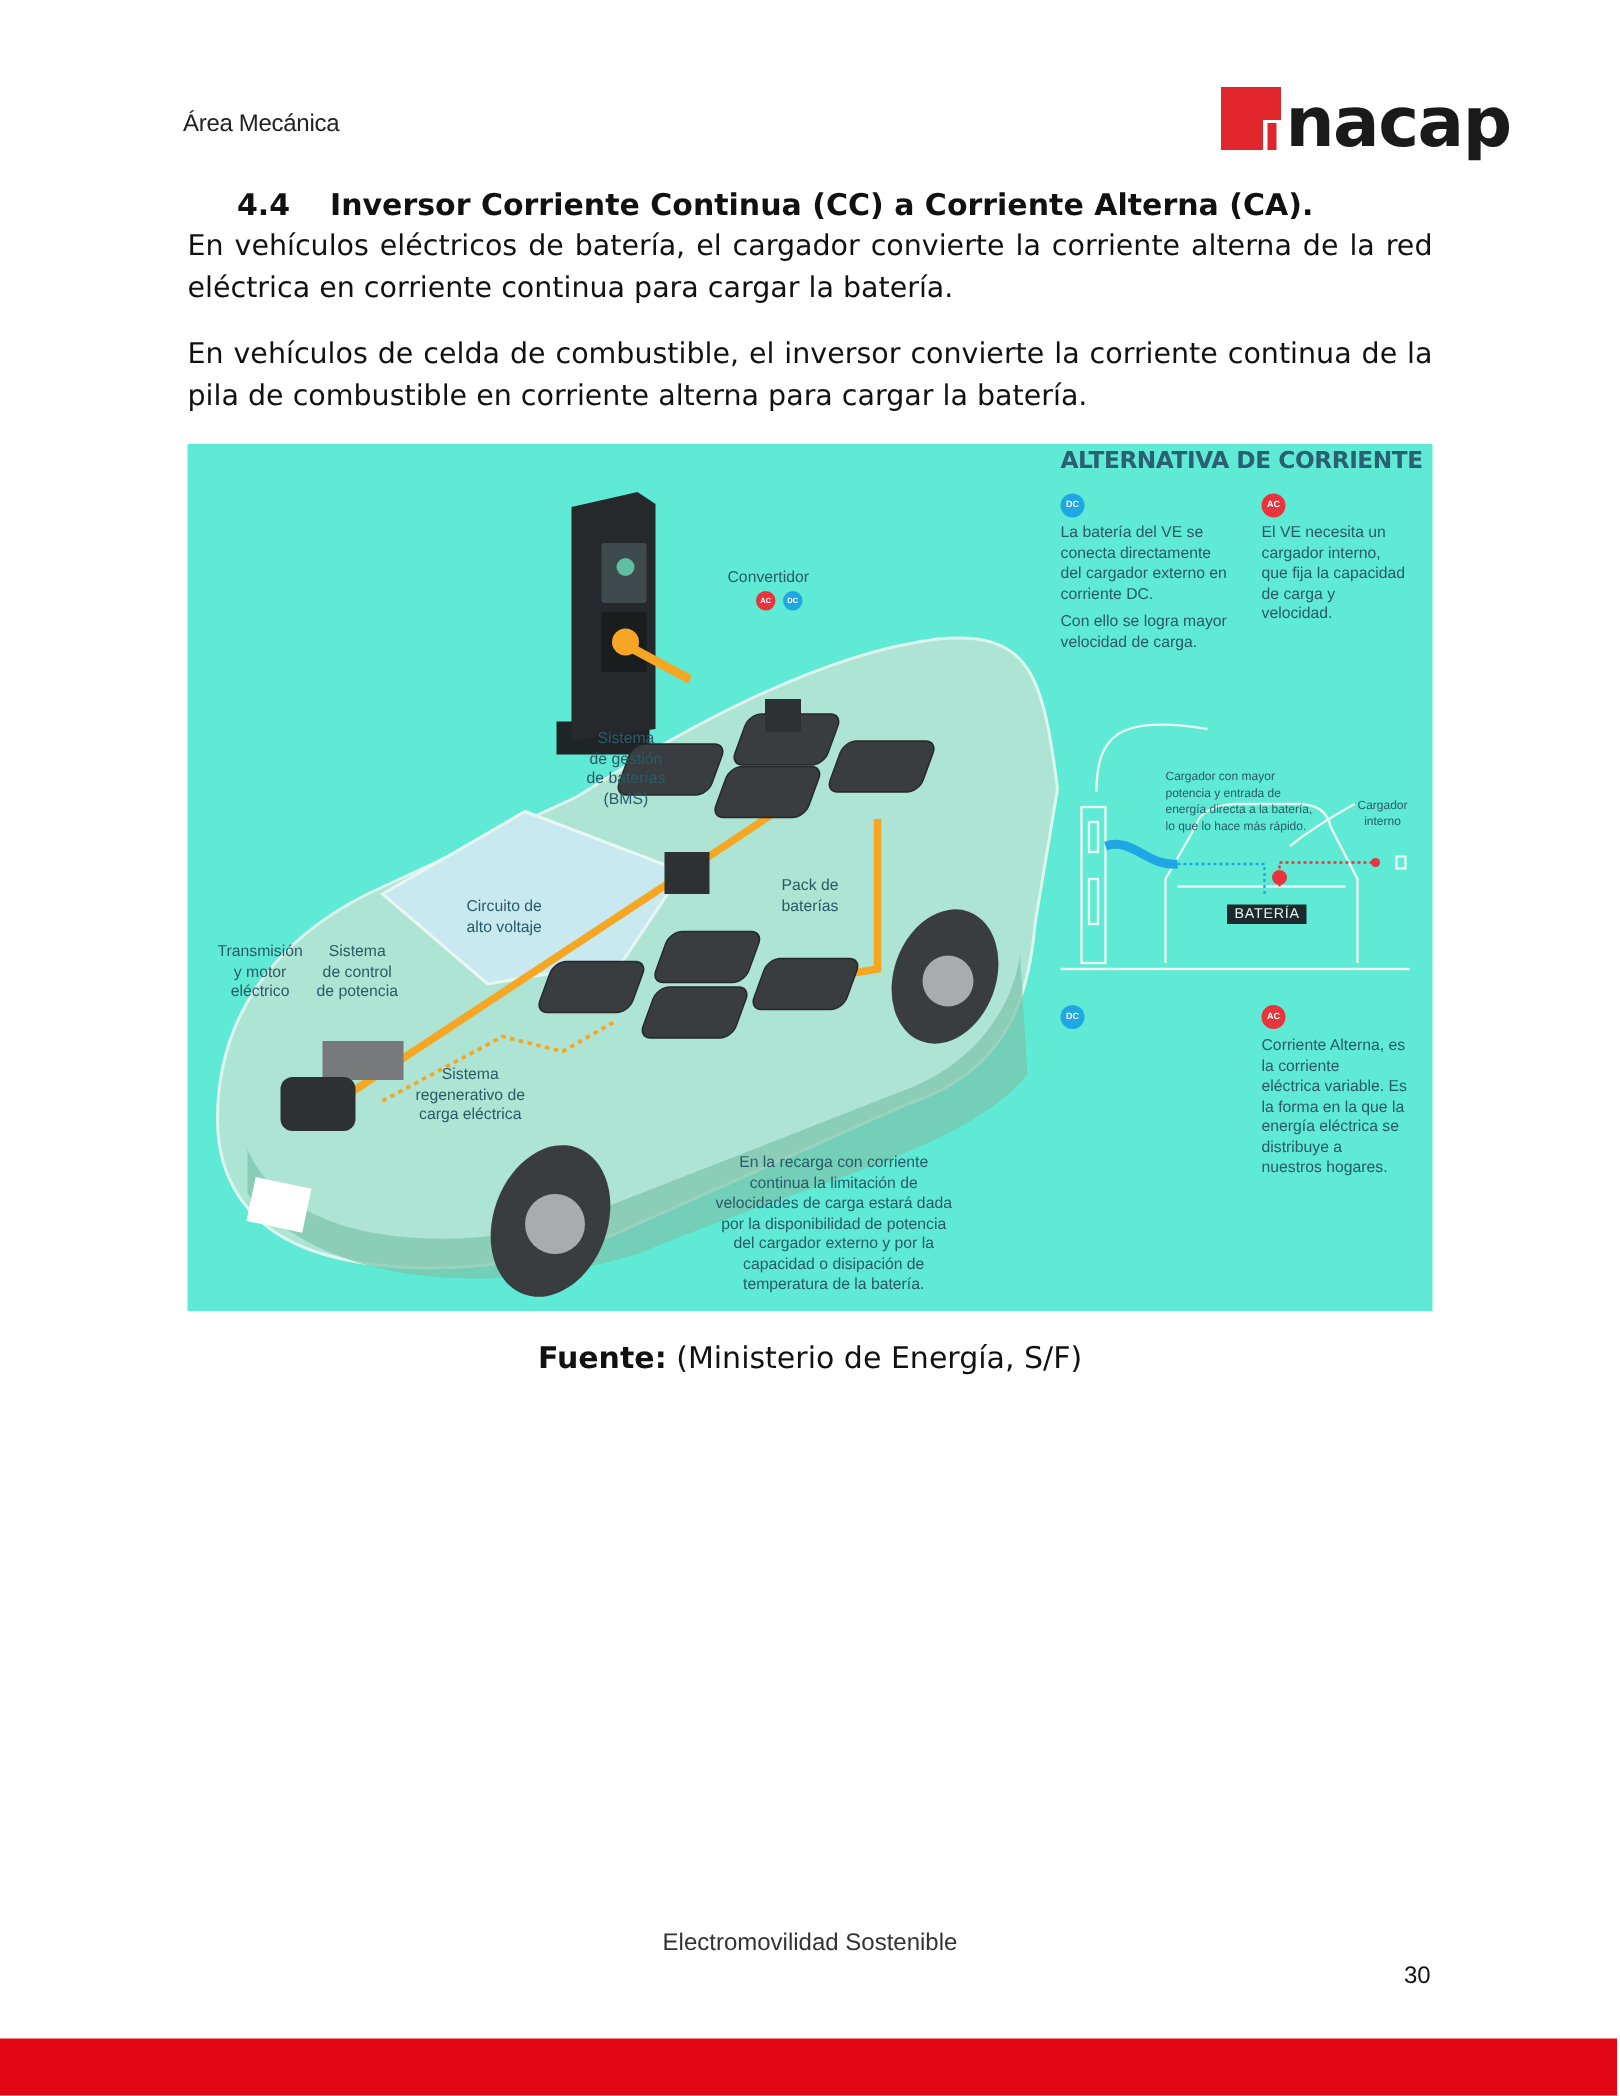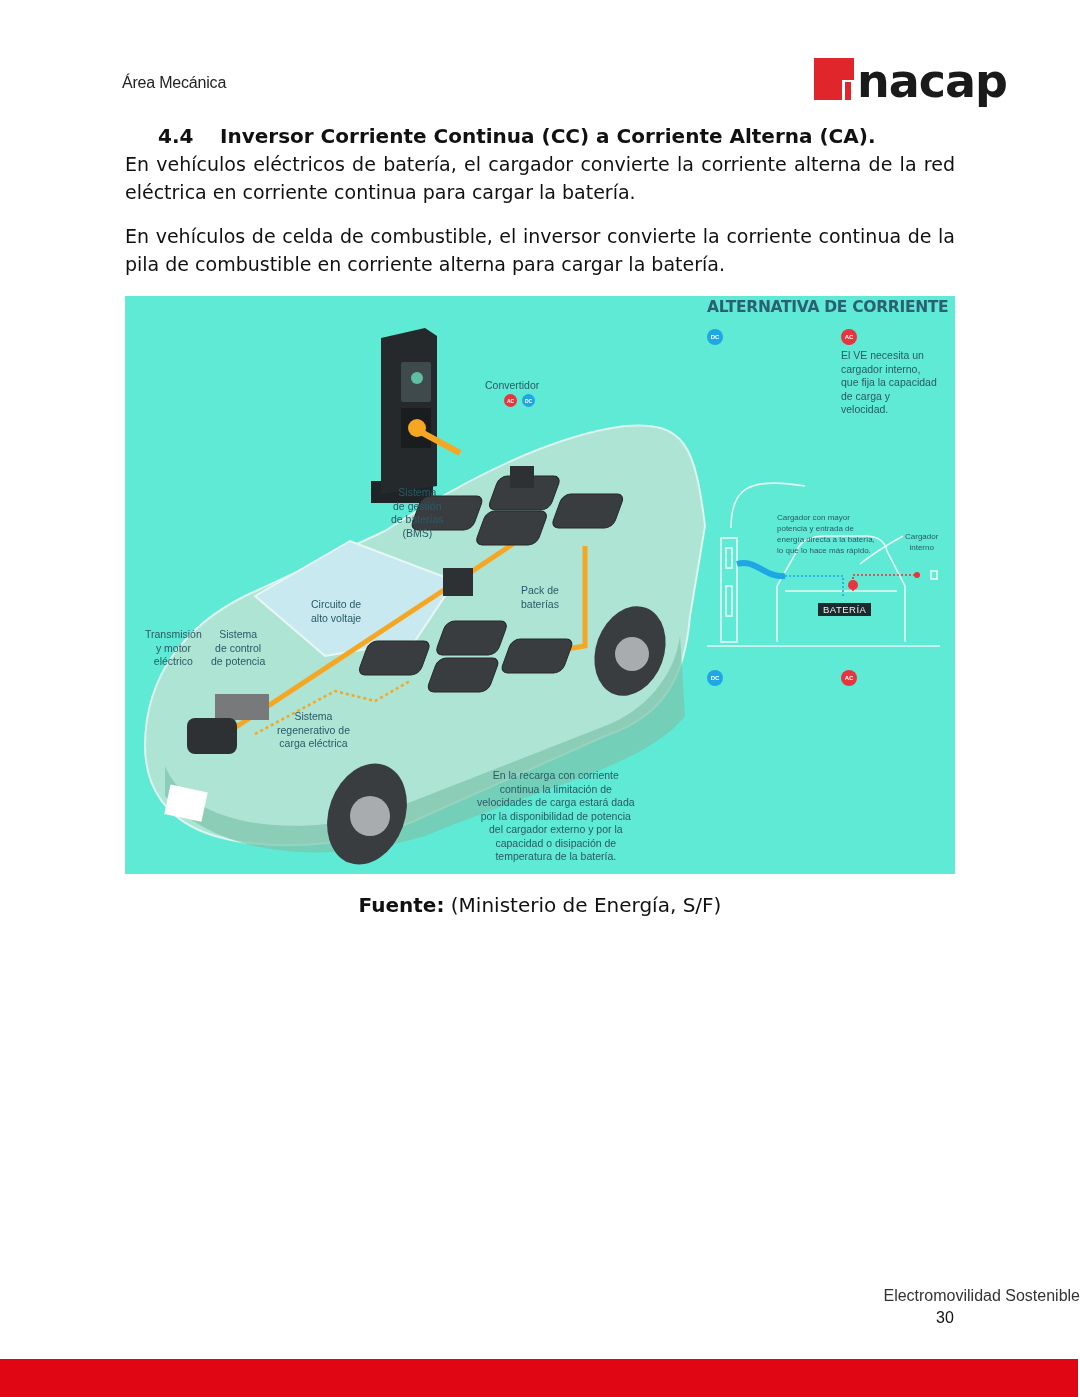"La batería del VE se" div.lbl { html: none -> <div> <div>La batería del VE se</div> <div>conecta directamente</div> <div>del cargador externo en</div> <div>corriente DC.</div> <div>Con ello se logra mayor</div> <div>velocidad de carga.</div> </div> }
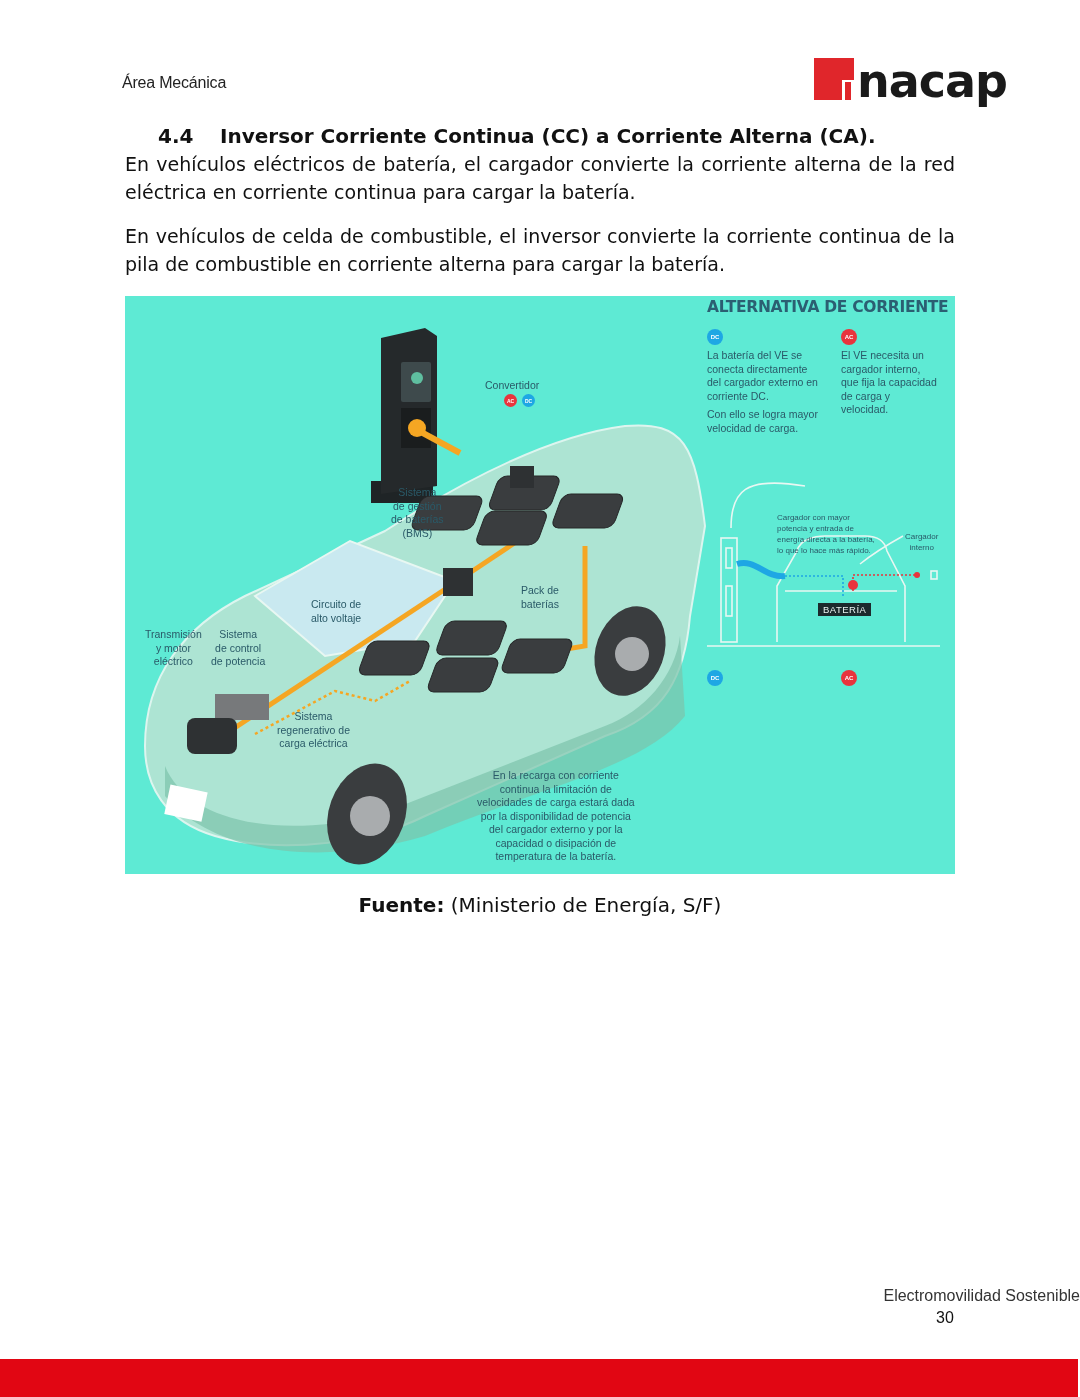"Corriente Alterna, es" div.lbl { html: none -> <div> <div>Corriente Alterna, es</div> <div>la corriente</div> <div>eléctrica variable. Es</div> <div>la forma en la que la</div> <div>energía eléctrica se</div> <div>distribuye a</div> <div>nuestros hogares.</div> </div> }
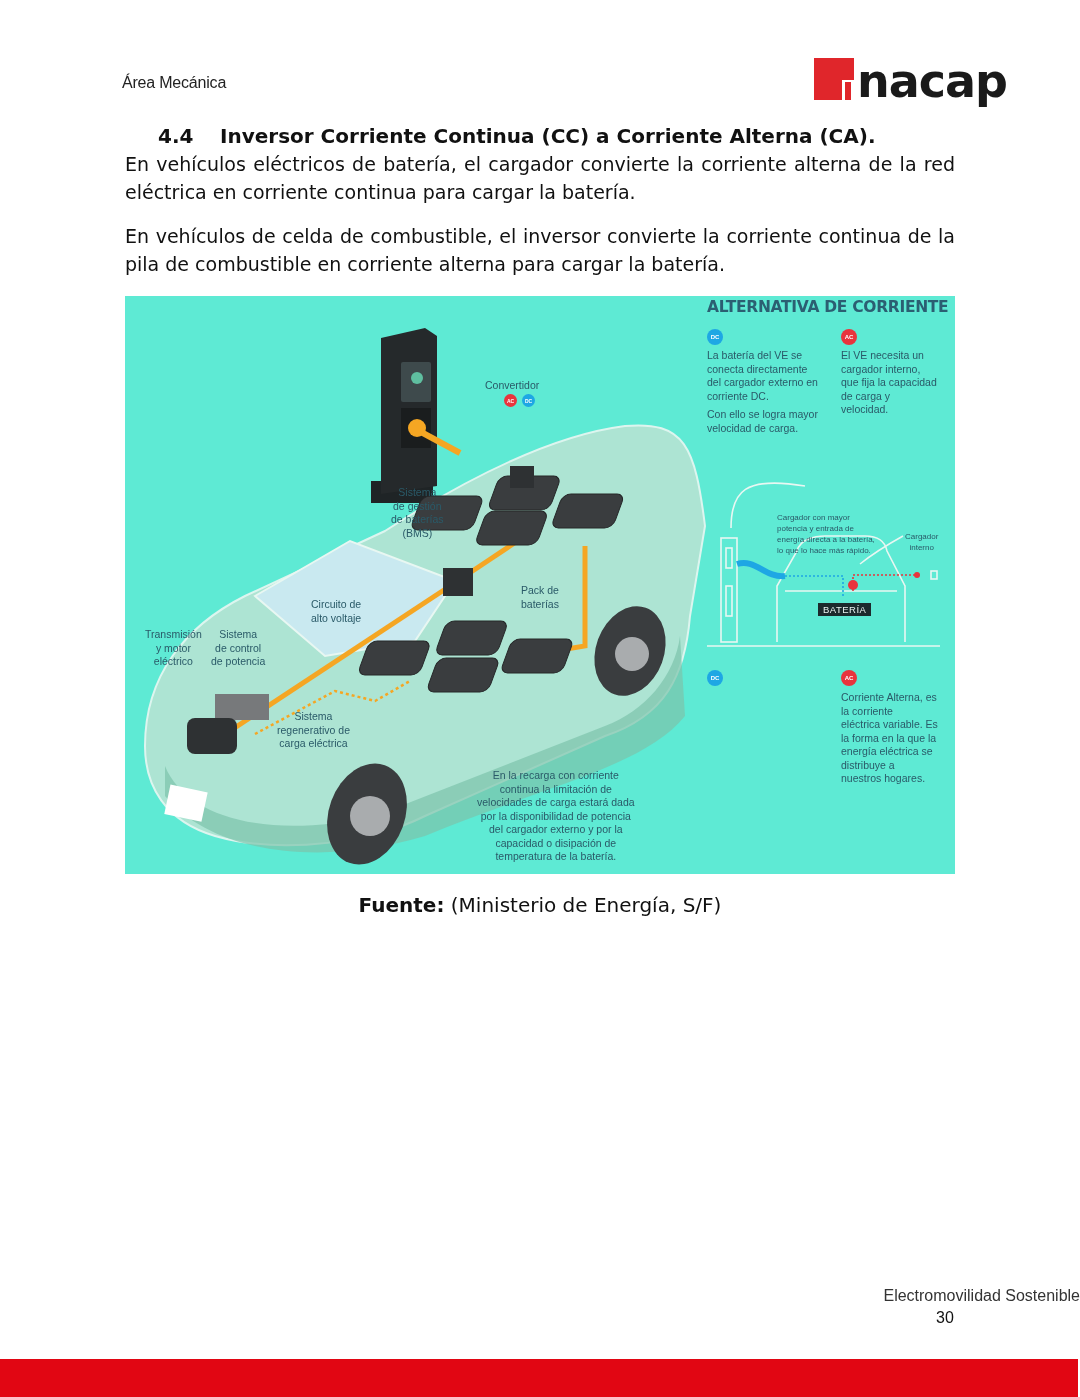"Electromovilidad Sostenible" .footer-title { text-align: right -> center }
